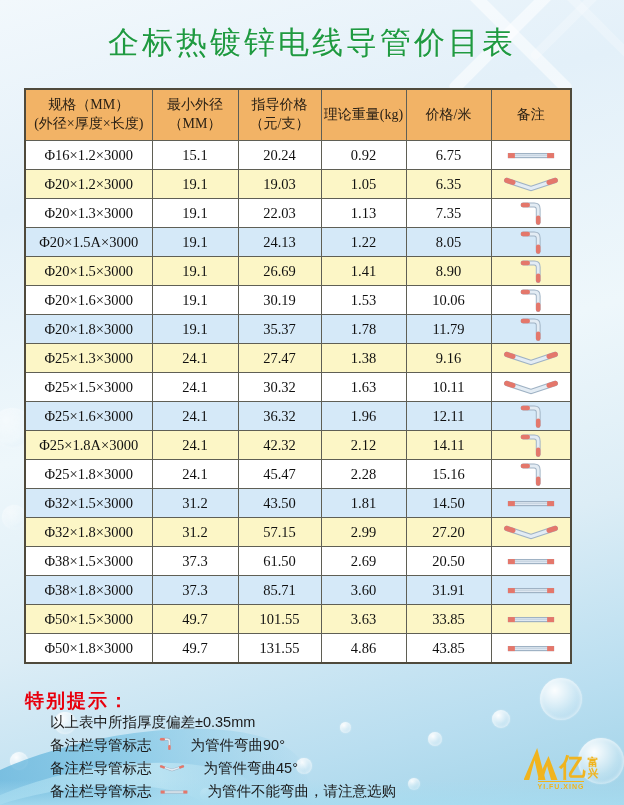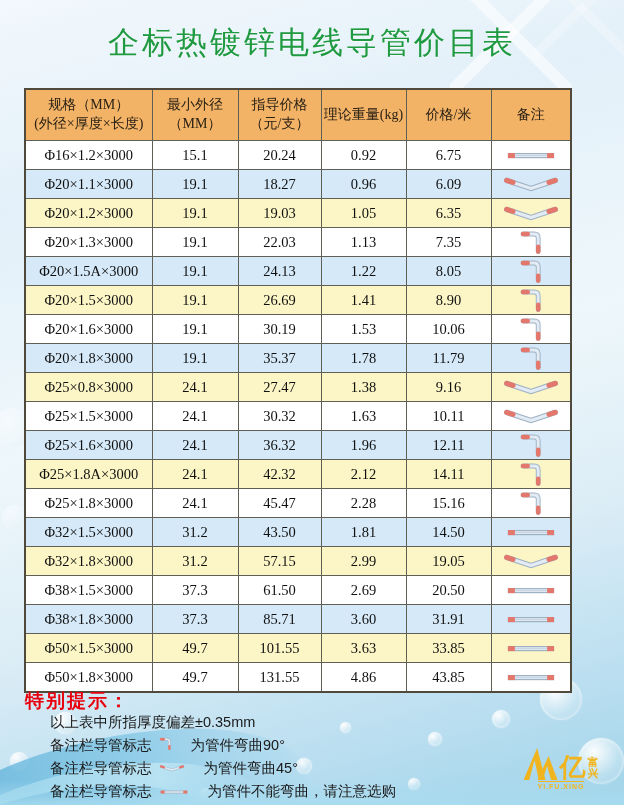"Φ20×1.1×3000" tr.row-blue { html: <tr> <td>Φ20×1.1×3000</td> <td>19.1</td> <td>18.27</td> <td>0.96</td> <td>6.09</td> <td> <svg> <path></path> <path></path> <path></path> <path></path> </svg> </td> </tr> -> none }
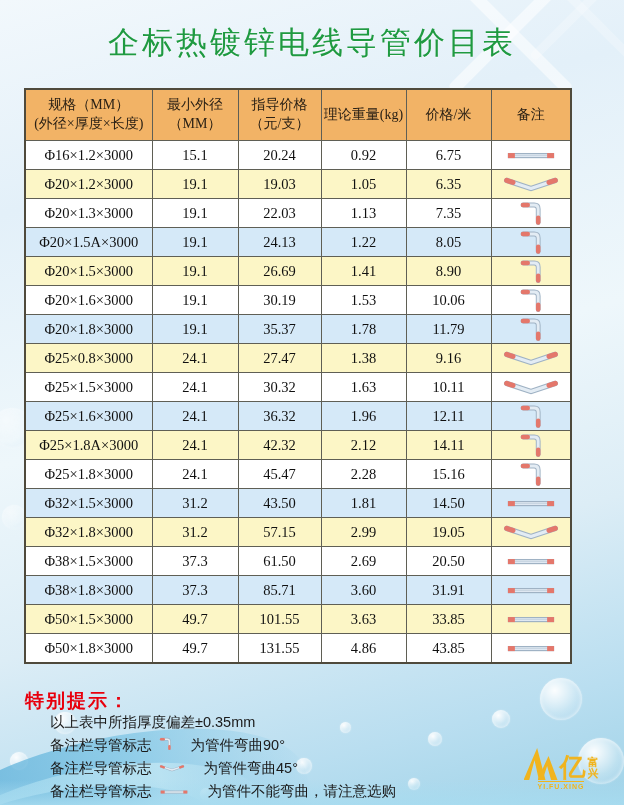"Φ25×0.8×3000" td { text: 0.8 -> 1.3 }
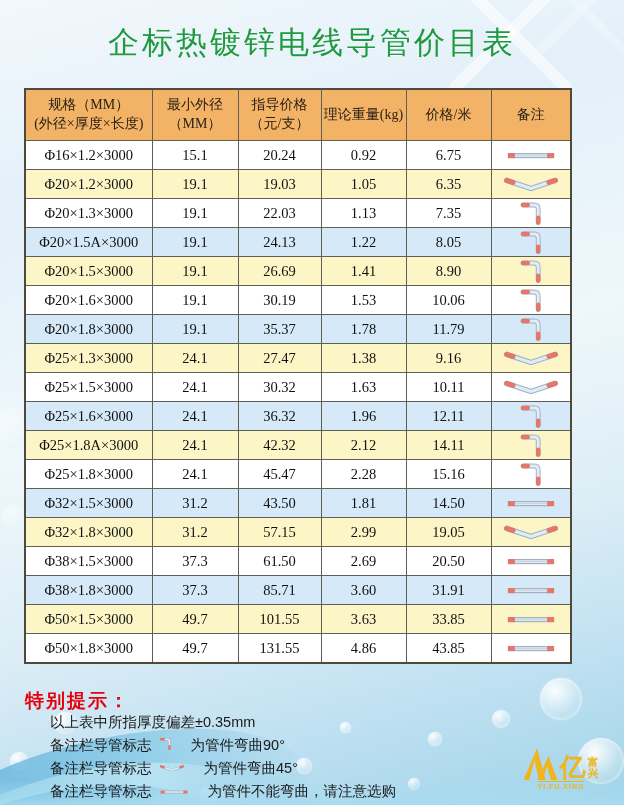"19.05" td { text: 19.05 -> 27.20 }
